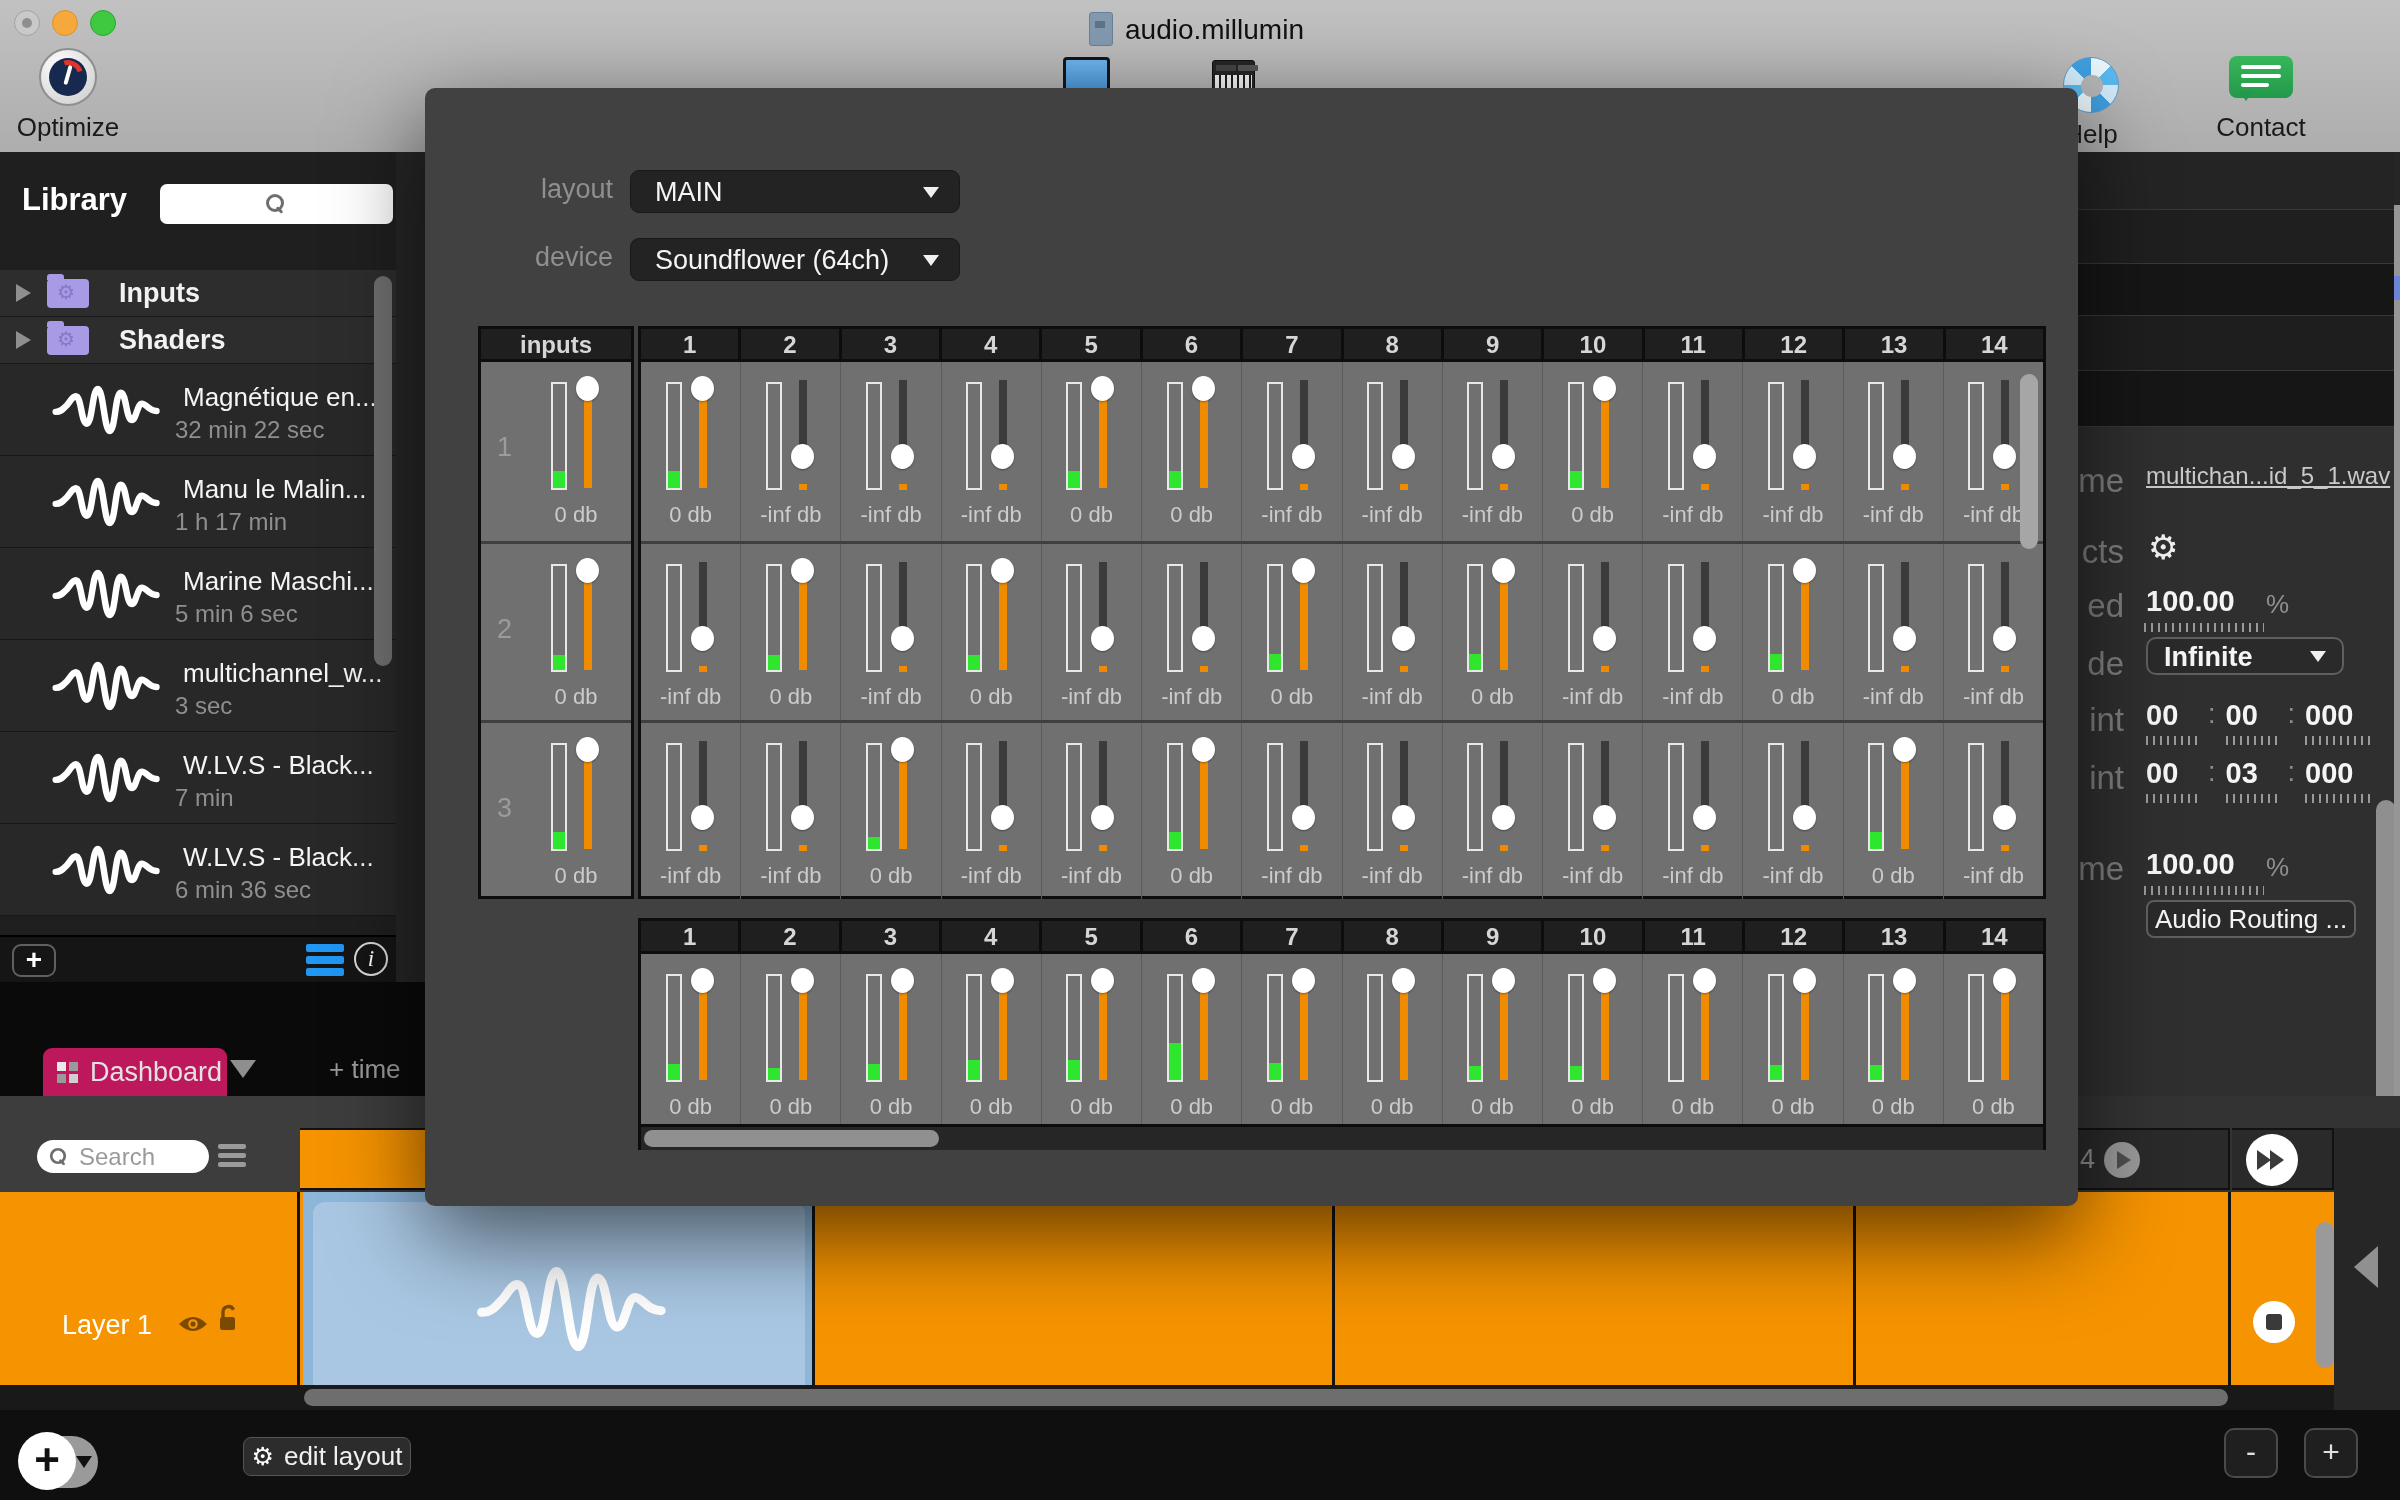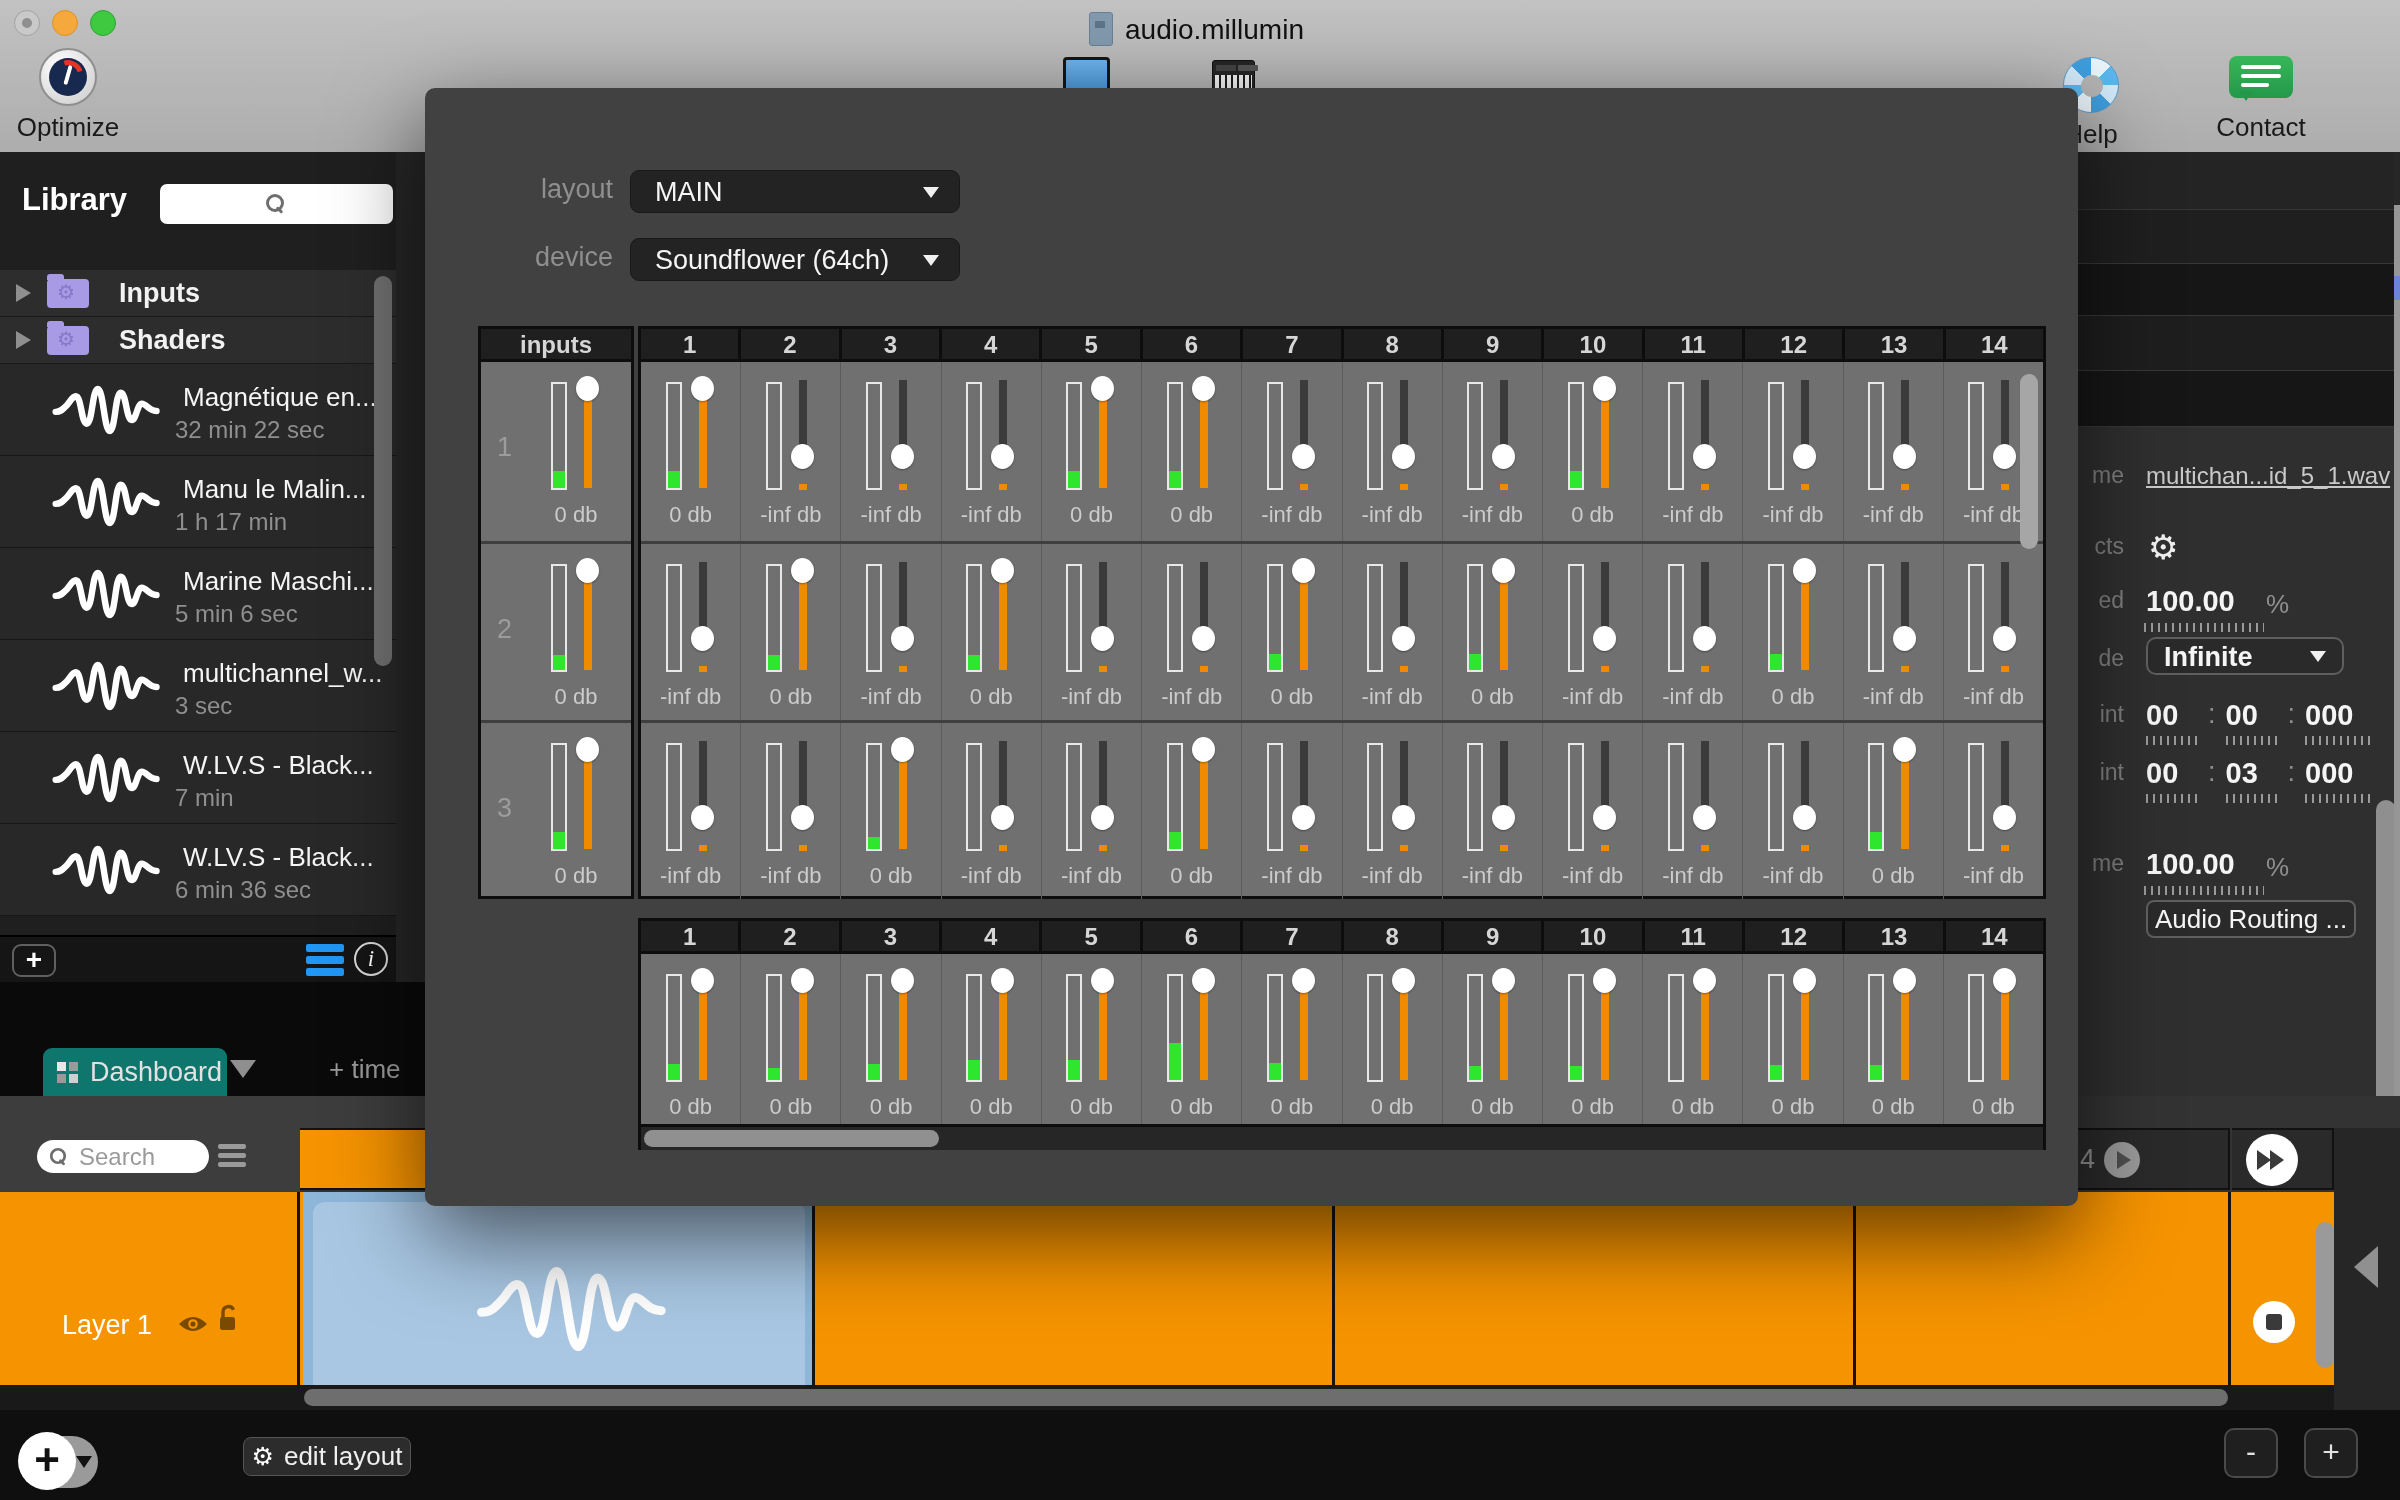"me" .plabel { font-size: 23px -> 33px }
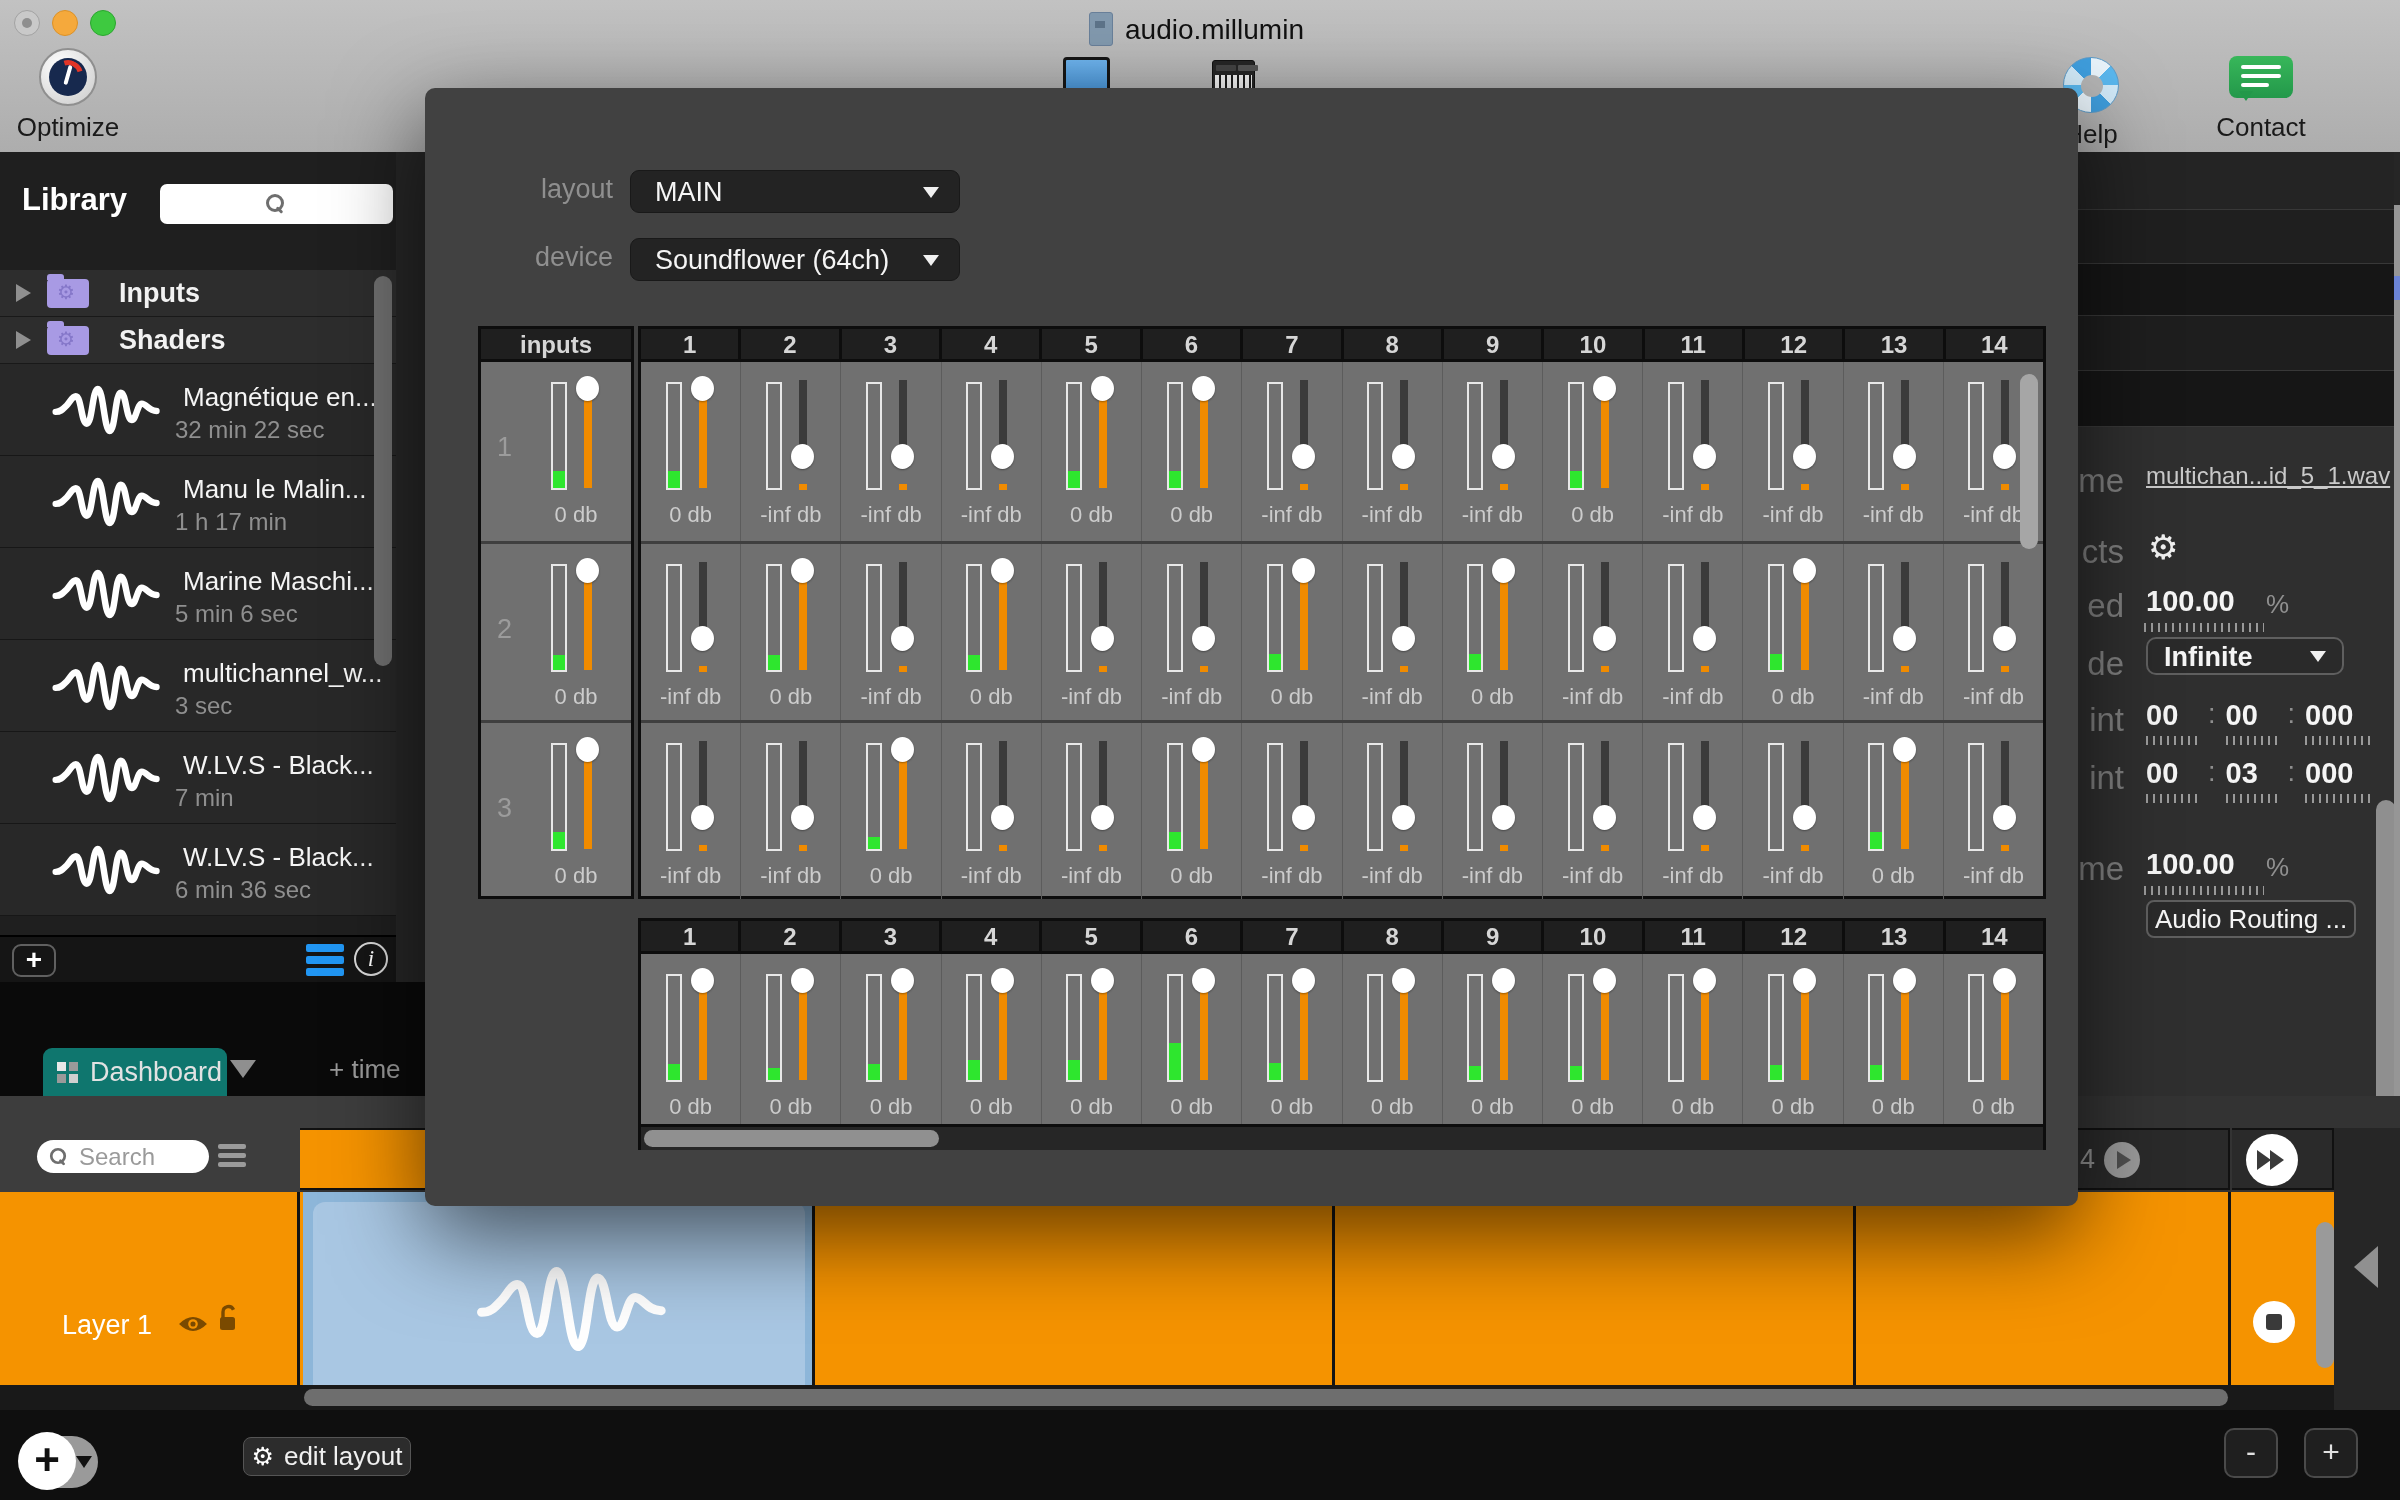"Dashboard" .dash-tab { background: #0f766e -> #be185d }
